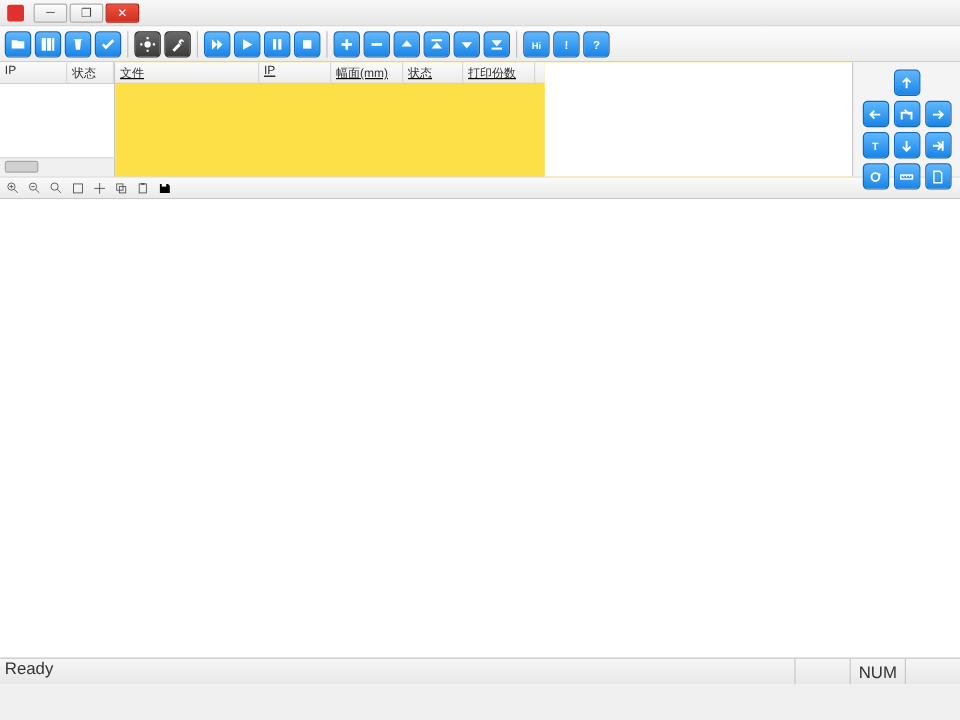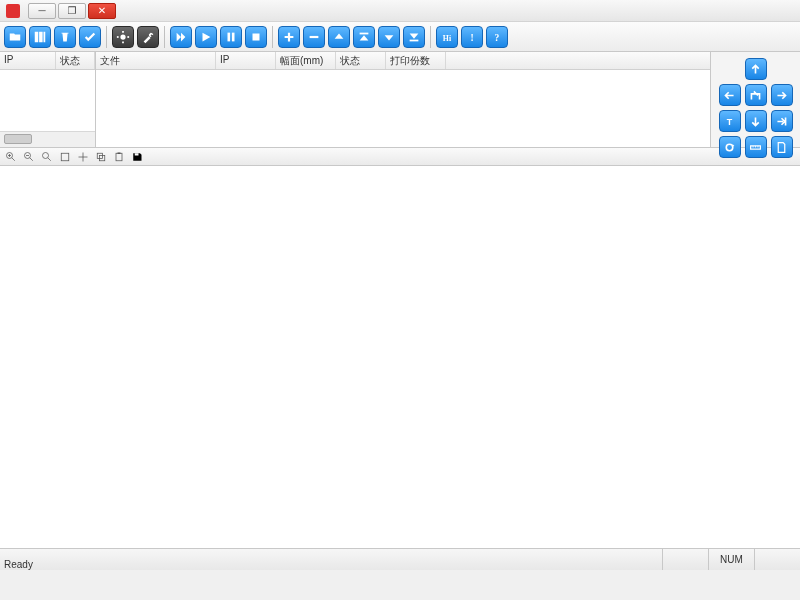"Hi" .toolbar { font-family: Liberation Serif, serif -> none }
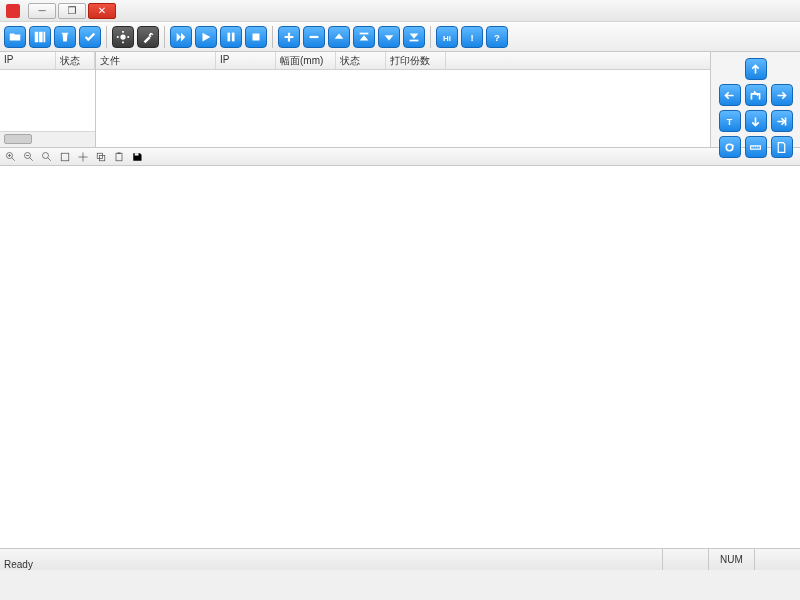"文件" .queue { flex-direction: column -> none; text-decoration: none -> underline }
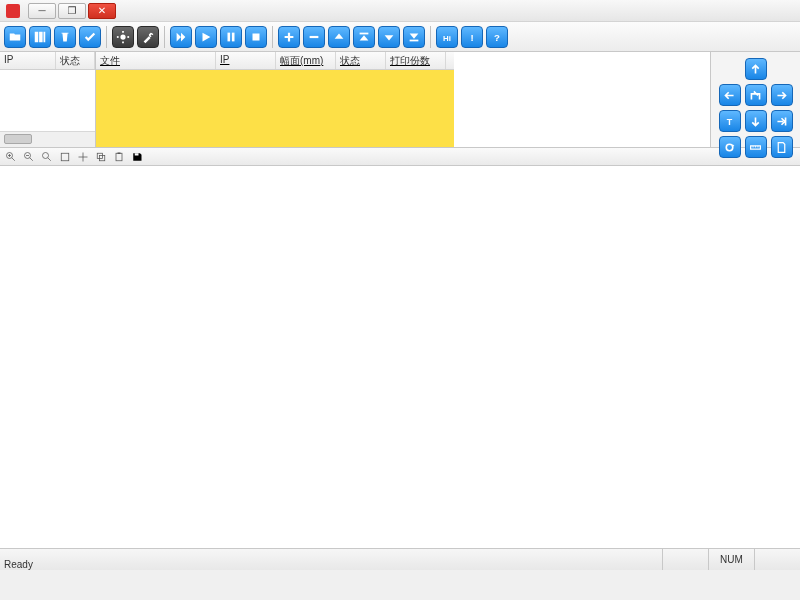"Ready" .status { align-items: flex-end -> flex-start; font-size: 10px -> 14px }
